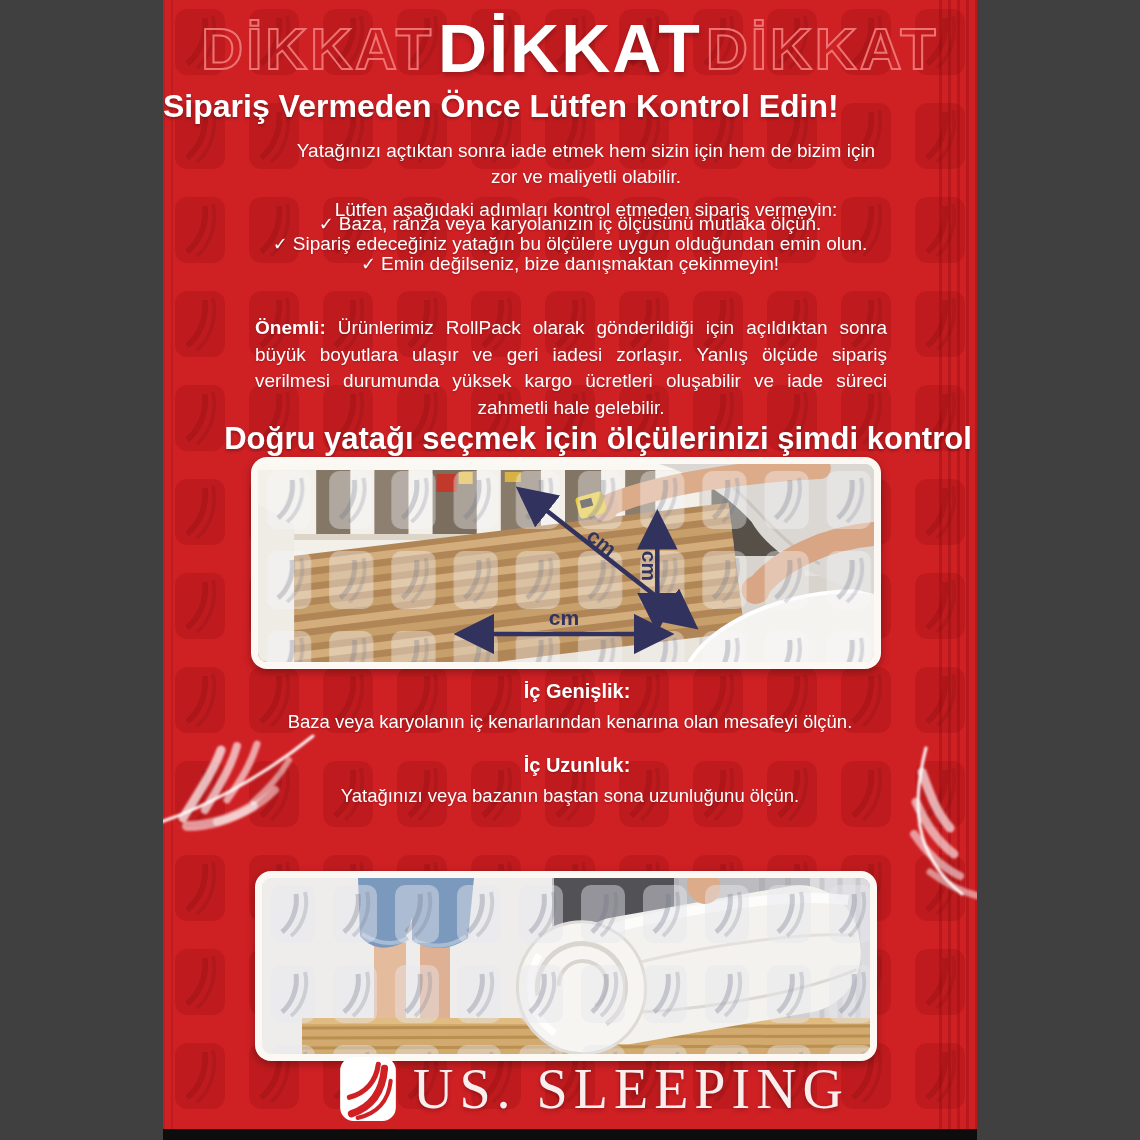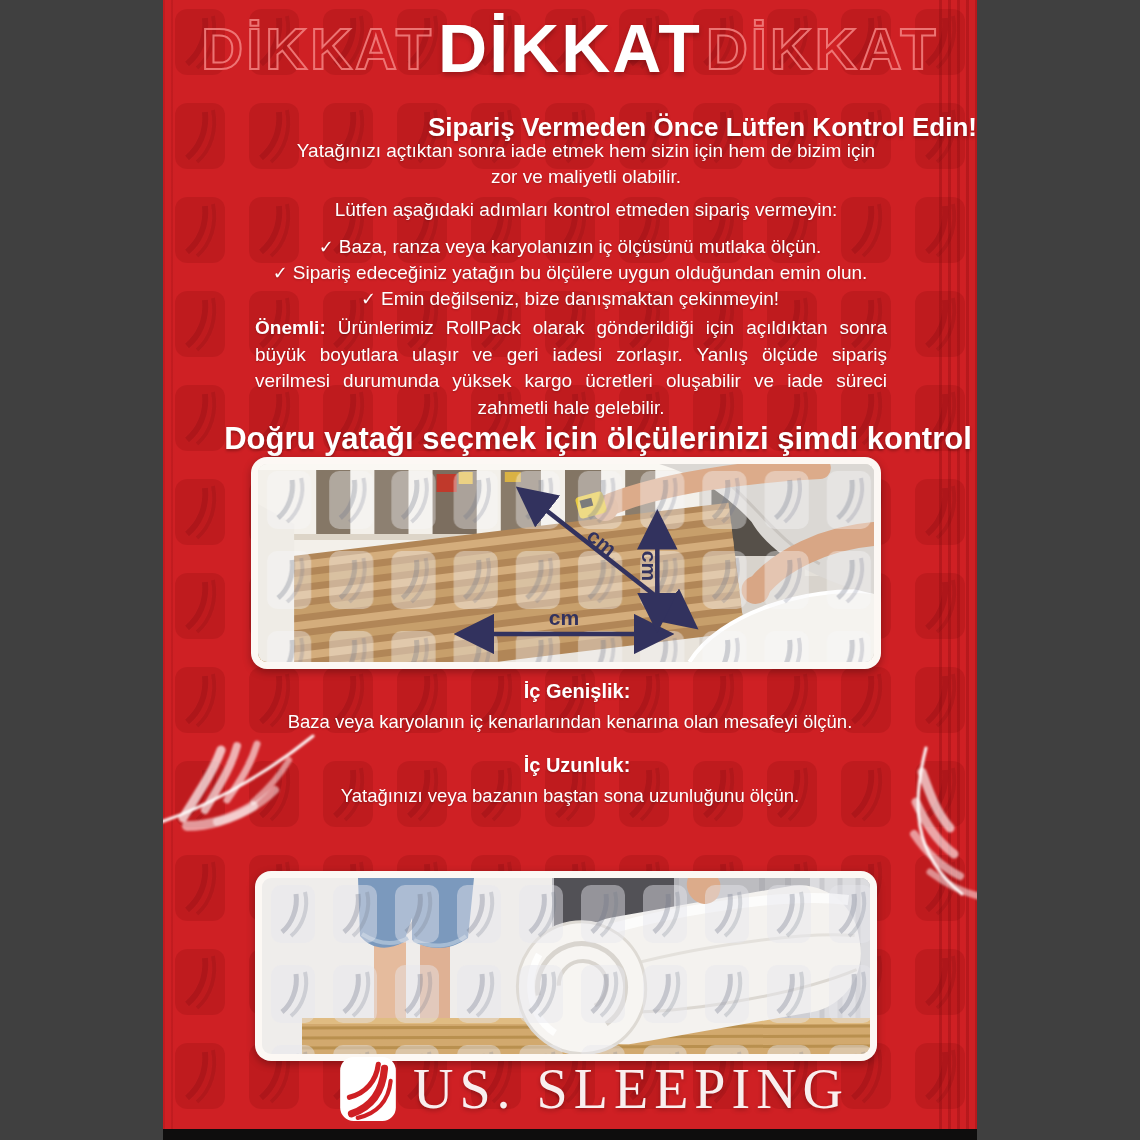"Sipariş Vermeden Önce Lütfen Kontrol" .subtitle { font-size: 26px -> 32px; margin-top: 24px -> none; text-align: right -> left }
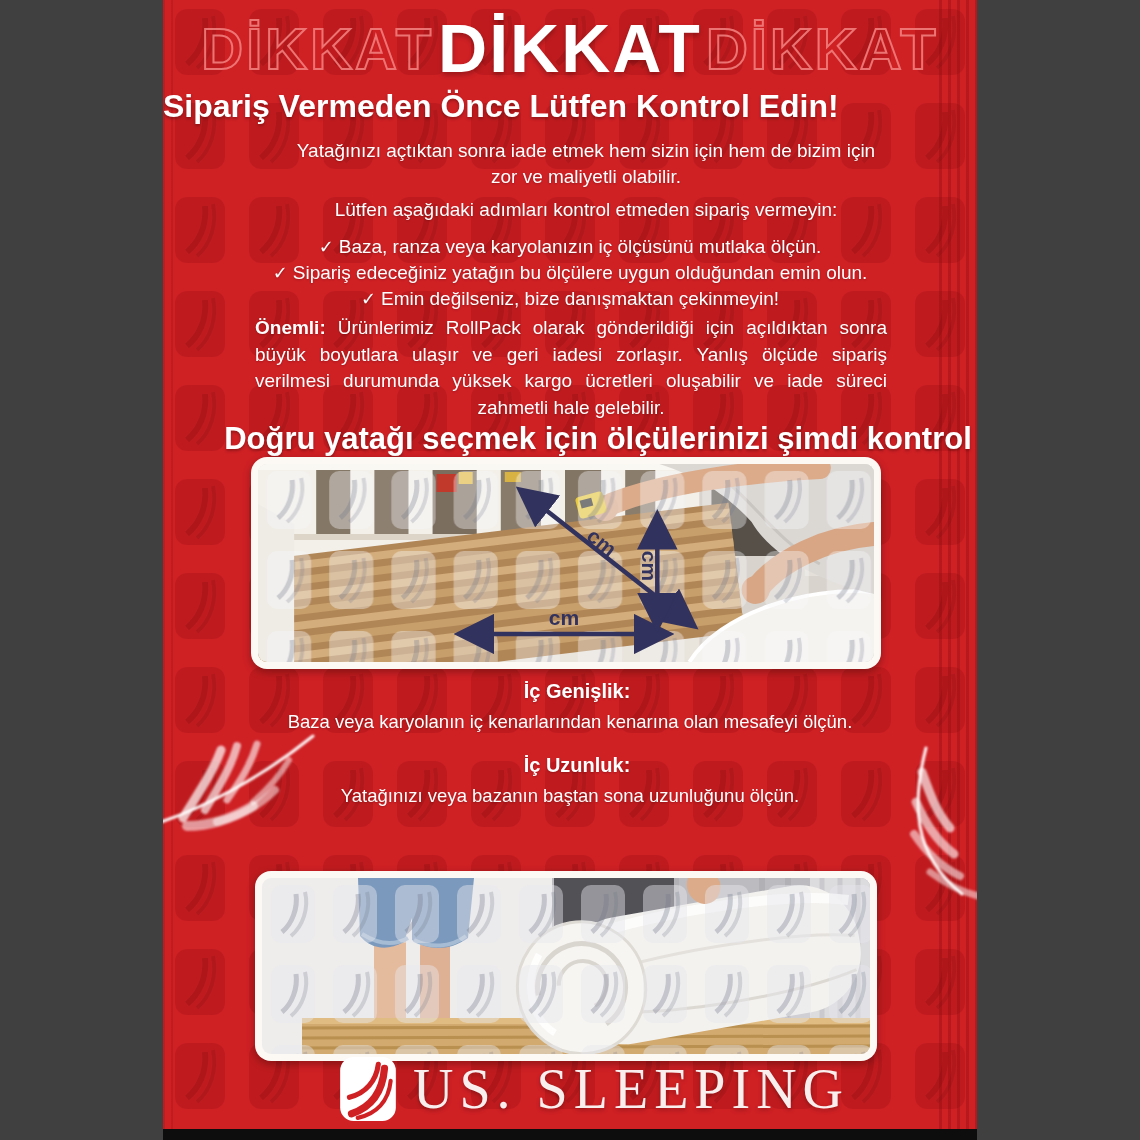"✓ Baza, ranza veya karyolanızın" .checklist { line-height: 26px -> 20px; top: 234px -> 214px }
